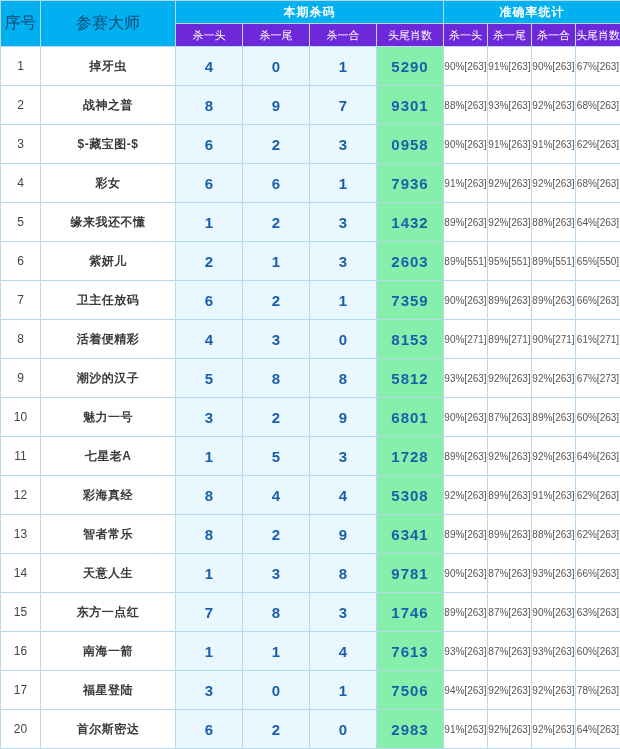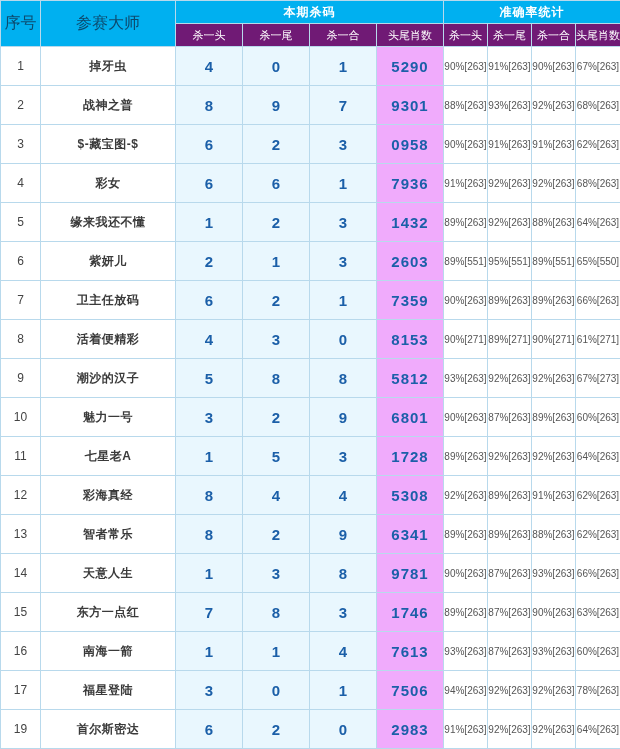"杀一头" th.hdr-sub { background: #701a75 -> #6d28d9 }
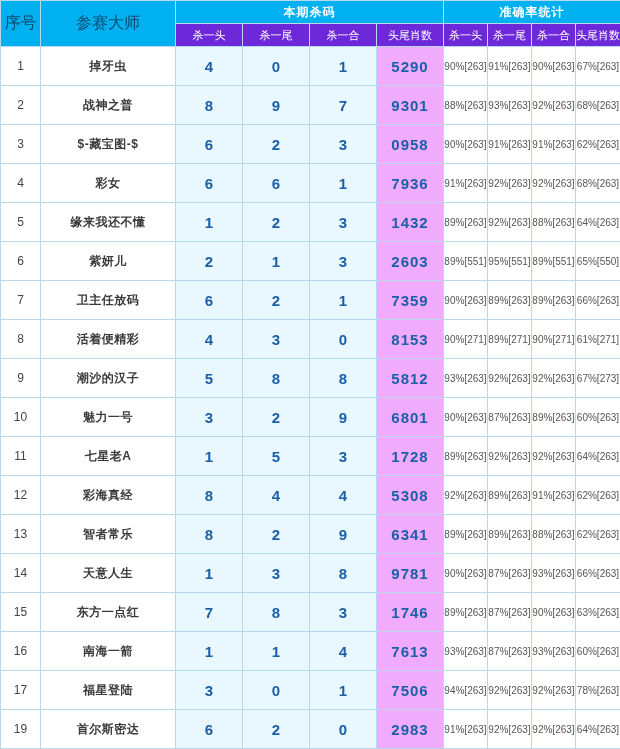"5290" td.tail { background: #f0abfc -> #86efac }
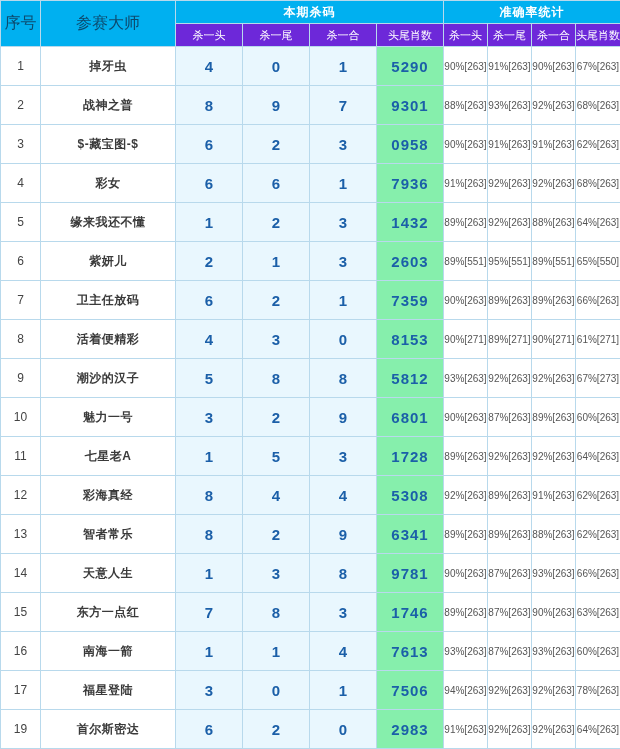"19" td.idx { text: 19 -> 20 }
